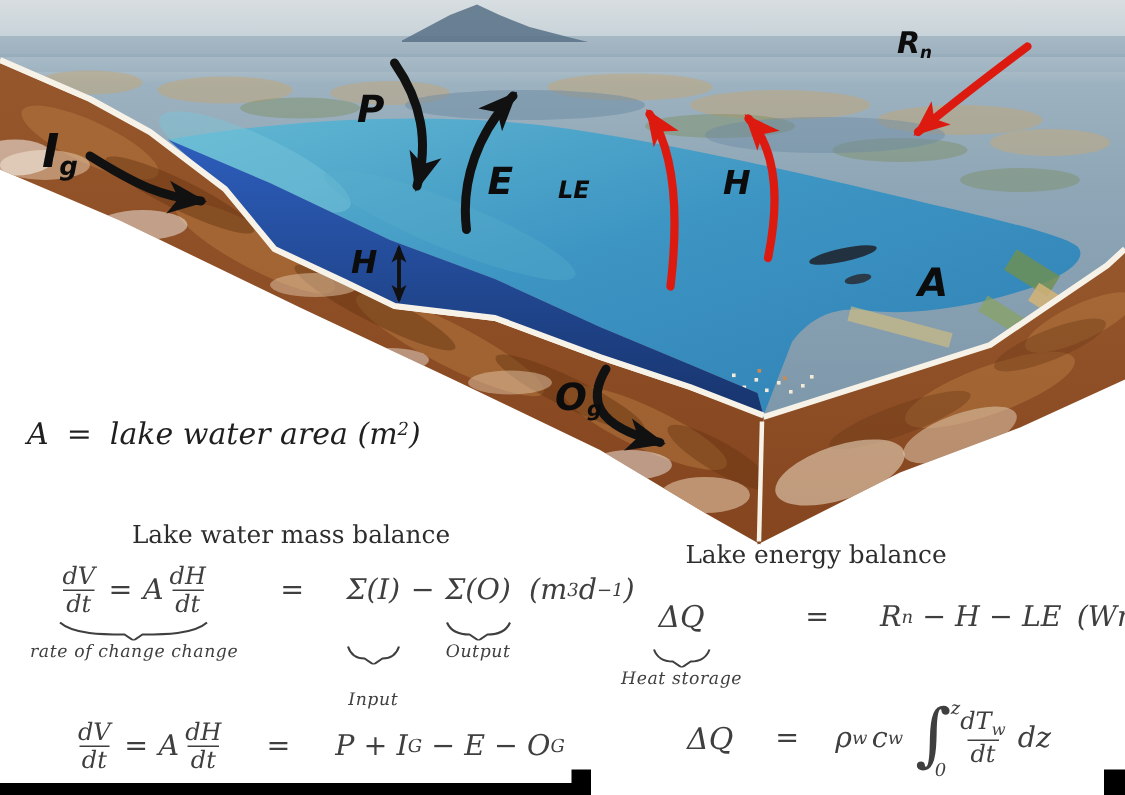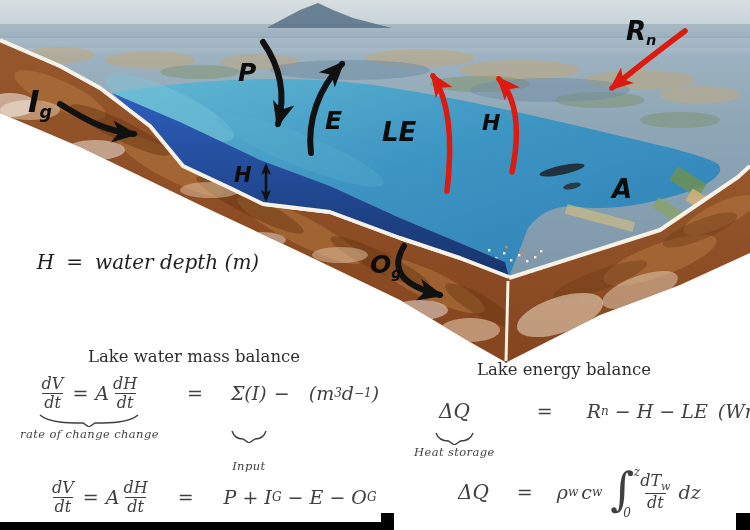"Rn" div.lab { font-size: 26px -> 20px; left: 626px -> 598px }
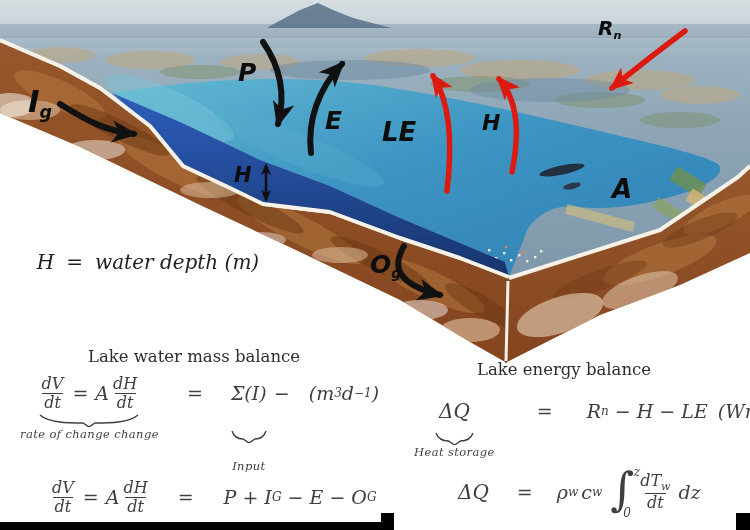"LE" div.lab { font-size: 26px -> 16px; left: 382px -> 372px }
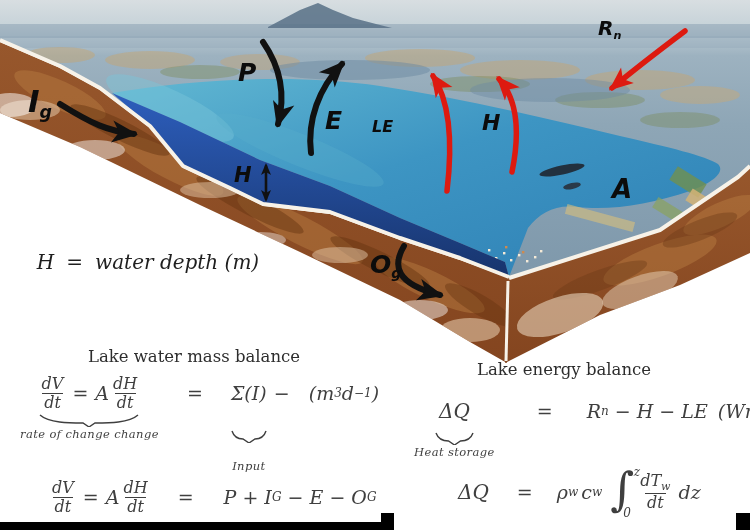"H = water depth (m)" div.mline { html: <div> <span>H</span><span></span><span>=</span><span></span><span>water depth (m)</span> </div> -> none }
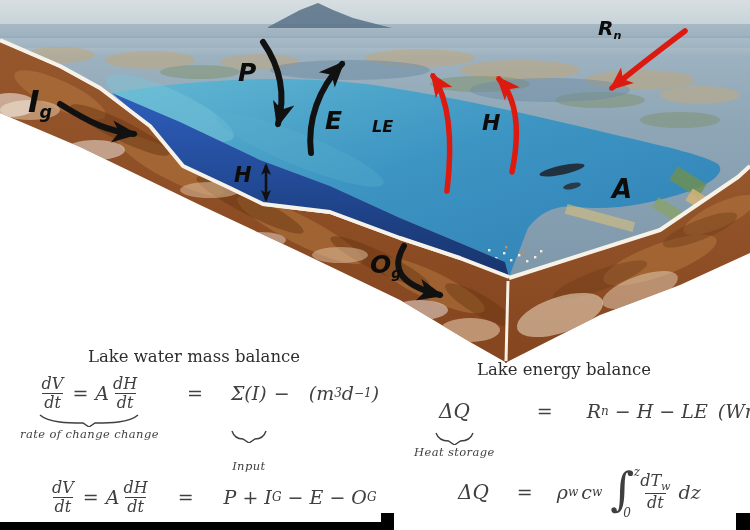"A = lake water area" div.mline { html: none -> <div> <span>A</span><span></span><span>=</span><span></span><span>lake water area (m</span><span>2</span><span>)</span> </div> }
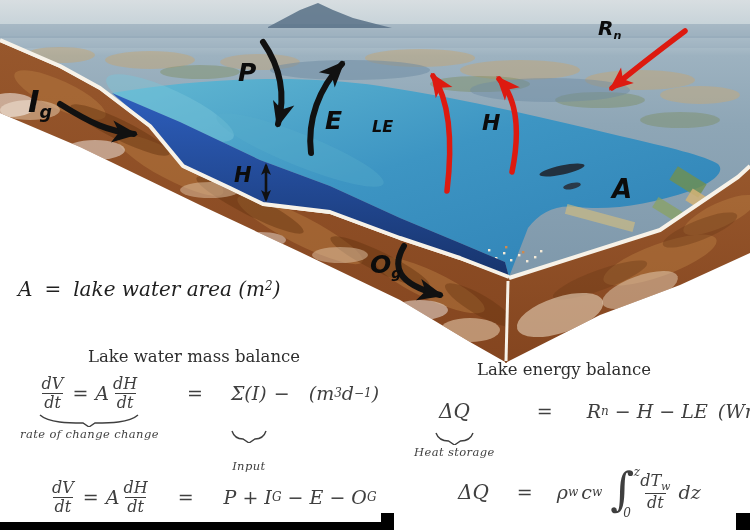"Lake energy balance" div.heading { left: 434px -> 414px }
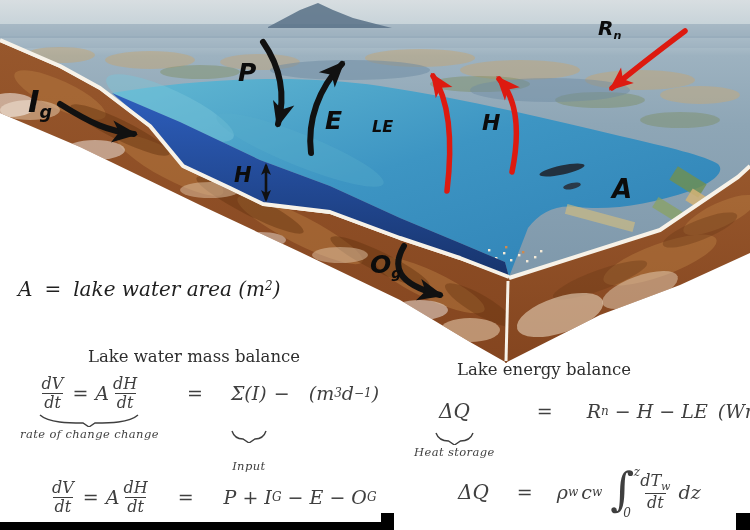"Σ(O)" div.ubgroup { html: none -> <div> <div>Σ(O)</div> <div> <svg> <path></path> </svg> </div> <div>Output</div> </div> }
